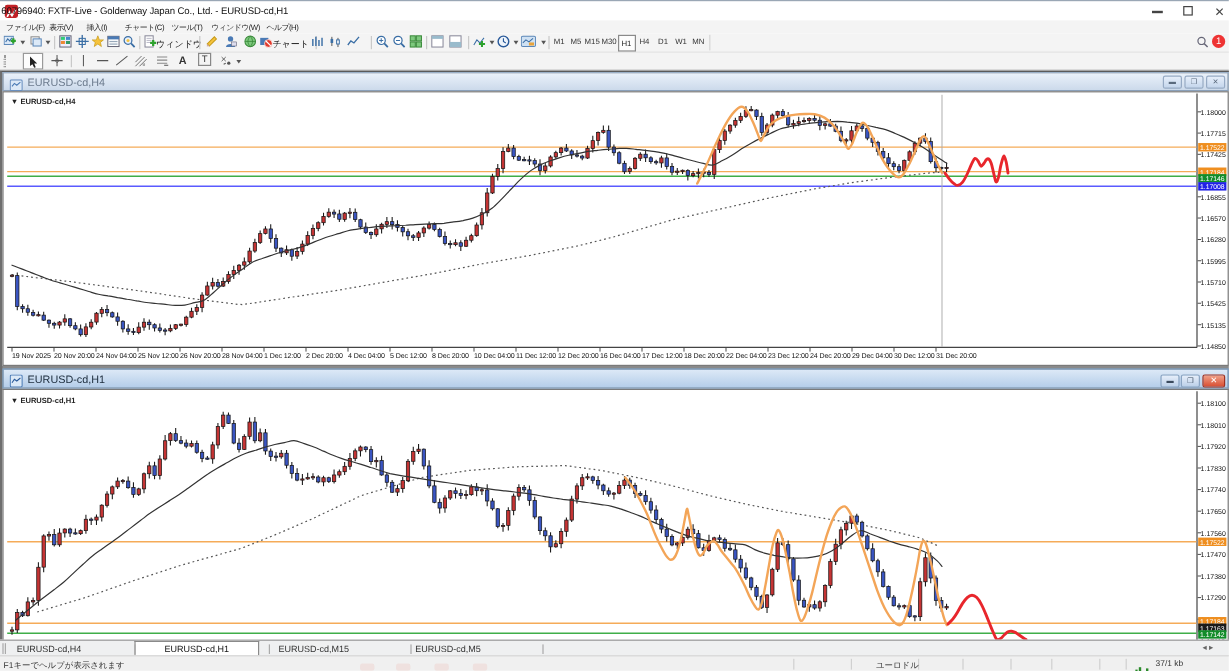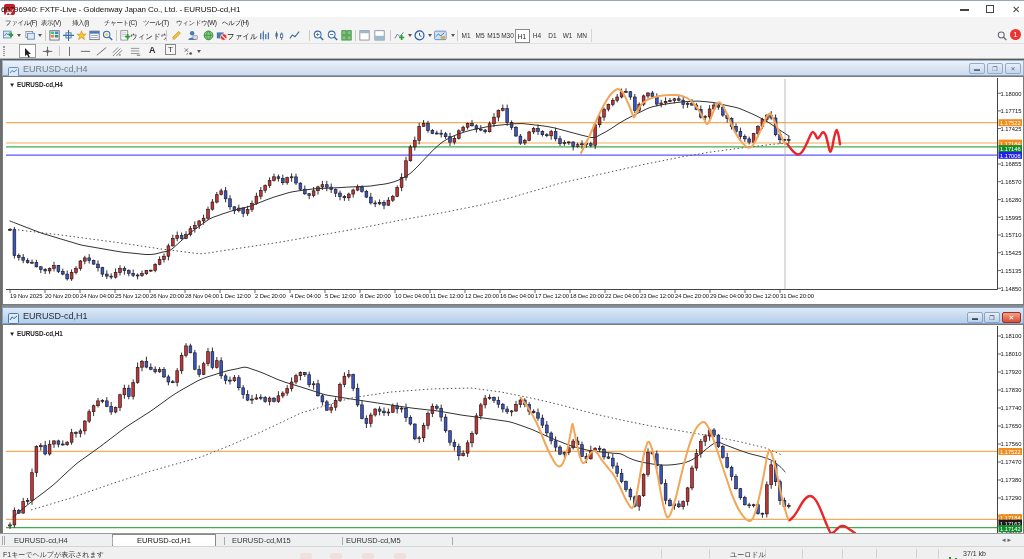"ファイル" div.abs { text: ファイル -> チャート }
